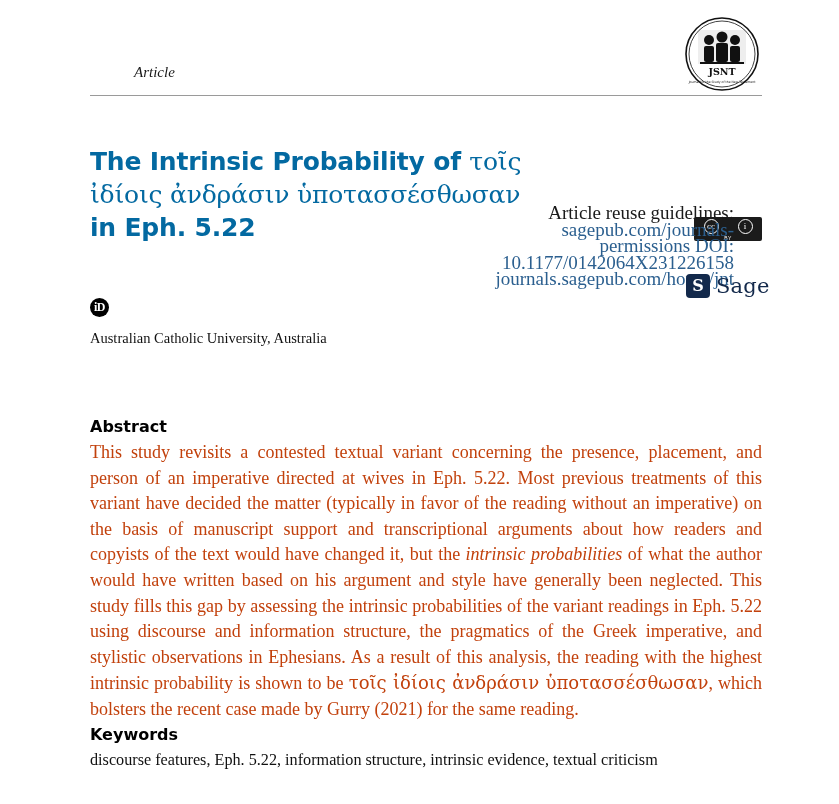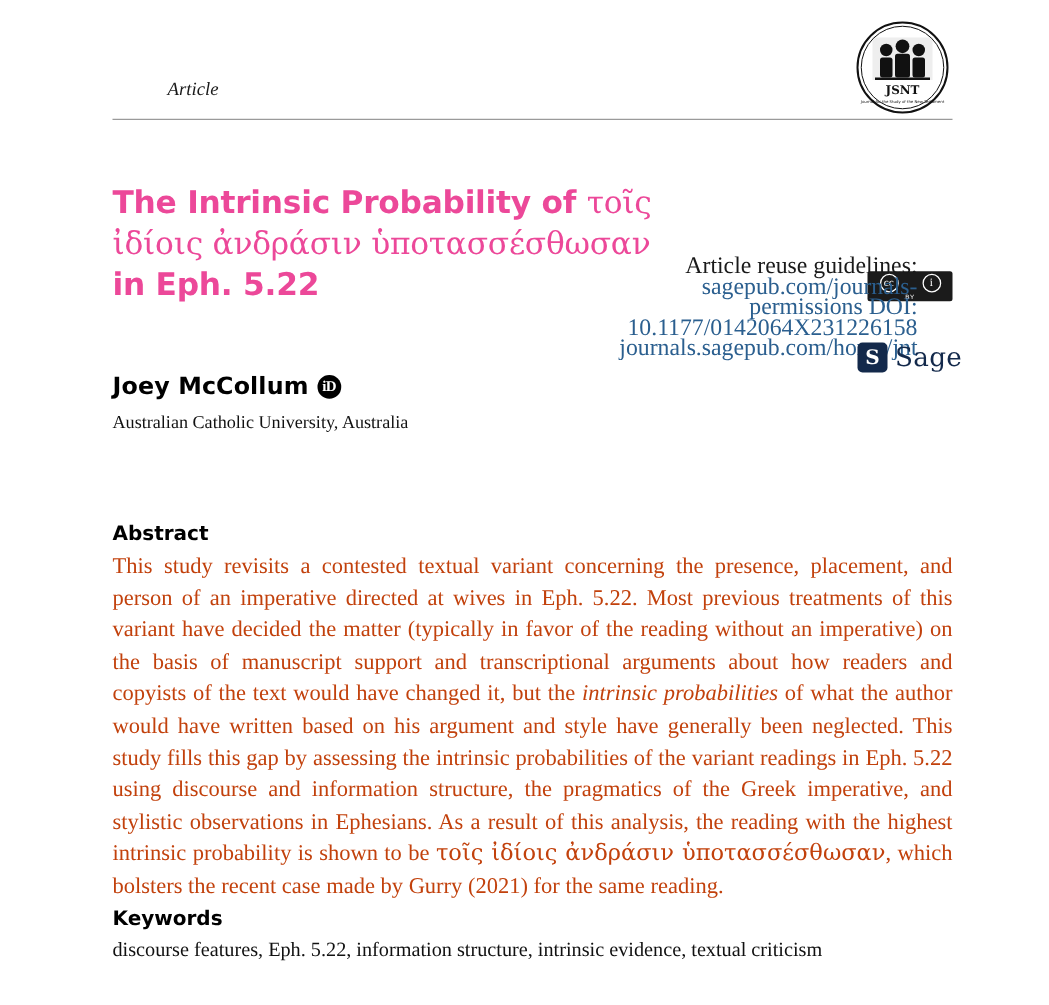"The Intrinsic Probability of τοῖς" .title { color: #ec4899 -> #0369a1 }
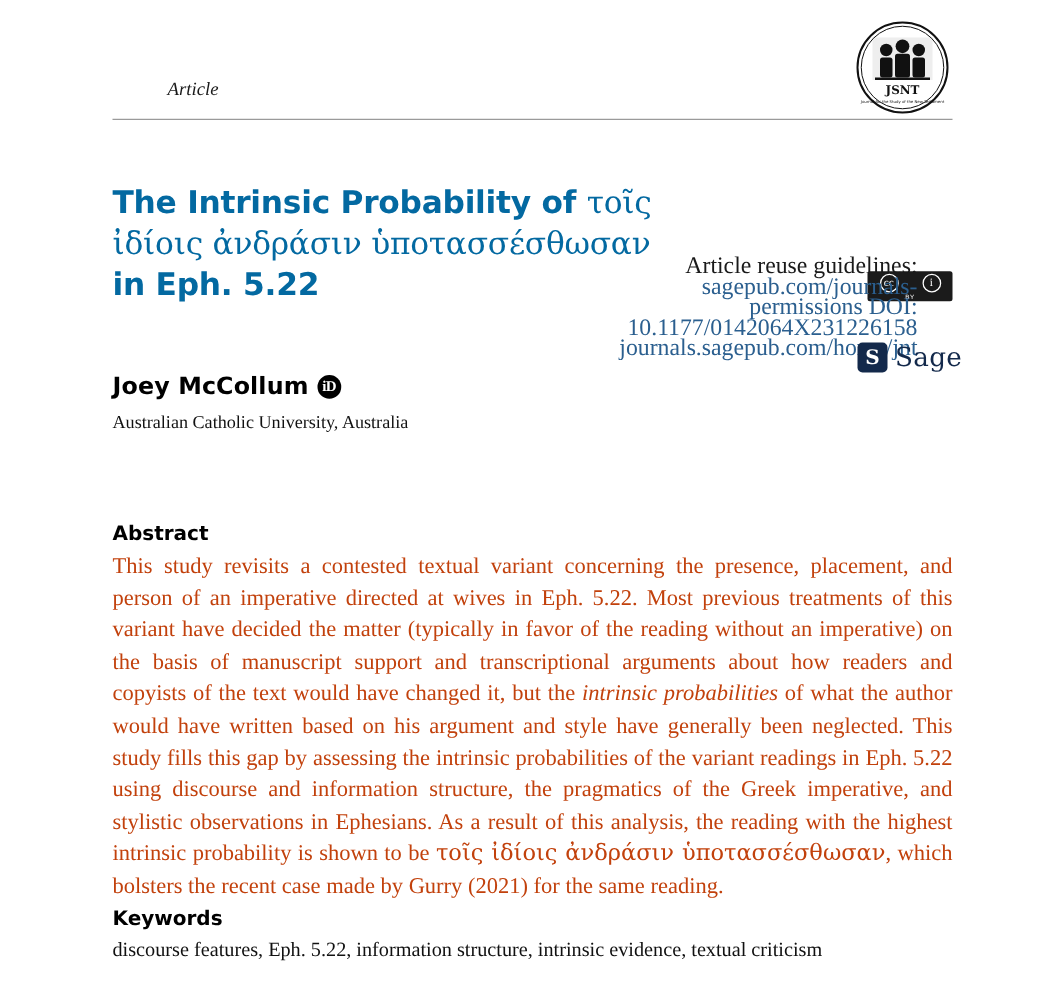"Joey McCollum" span.author-name { html: <span>Joey McCollum</span> -> none }
